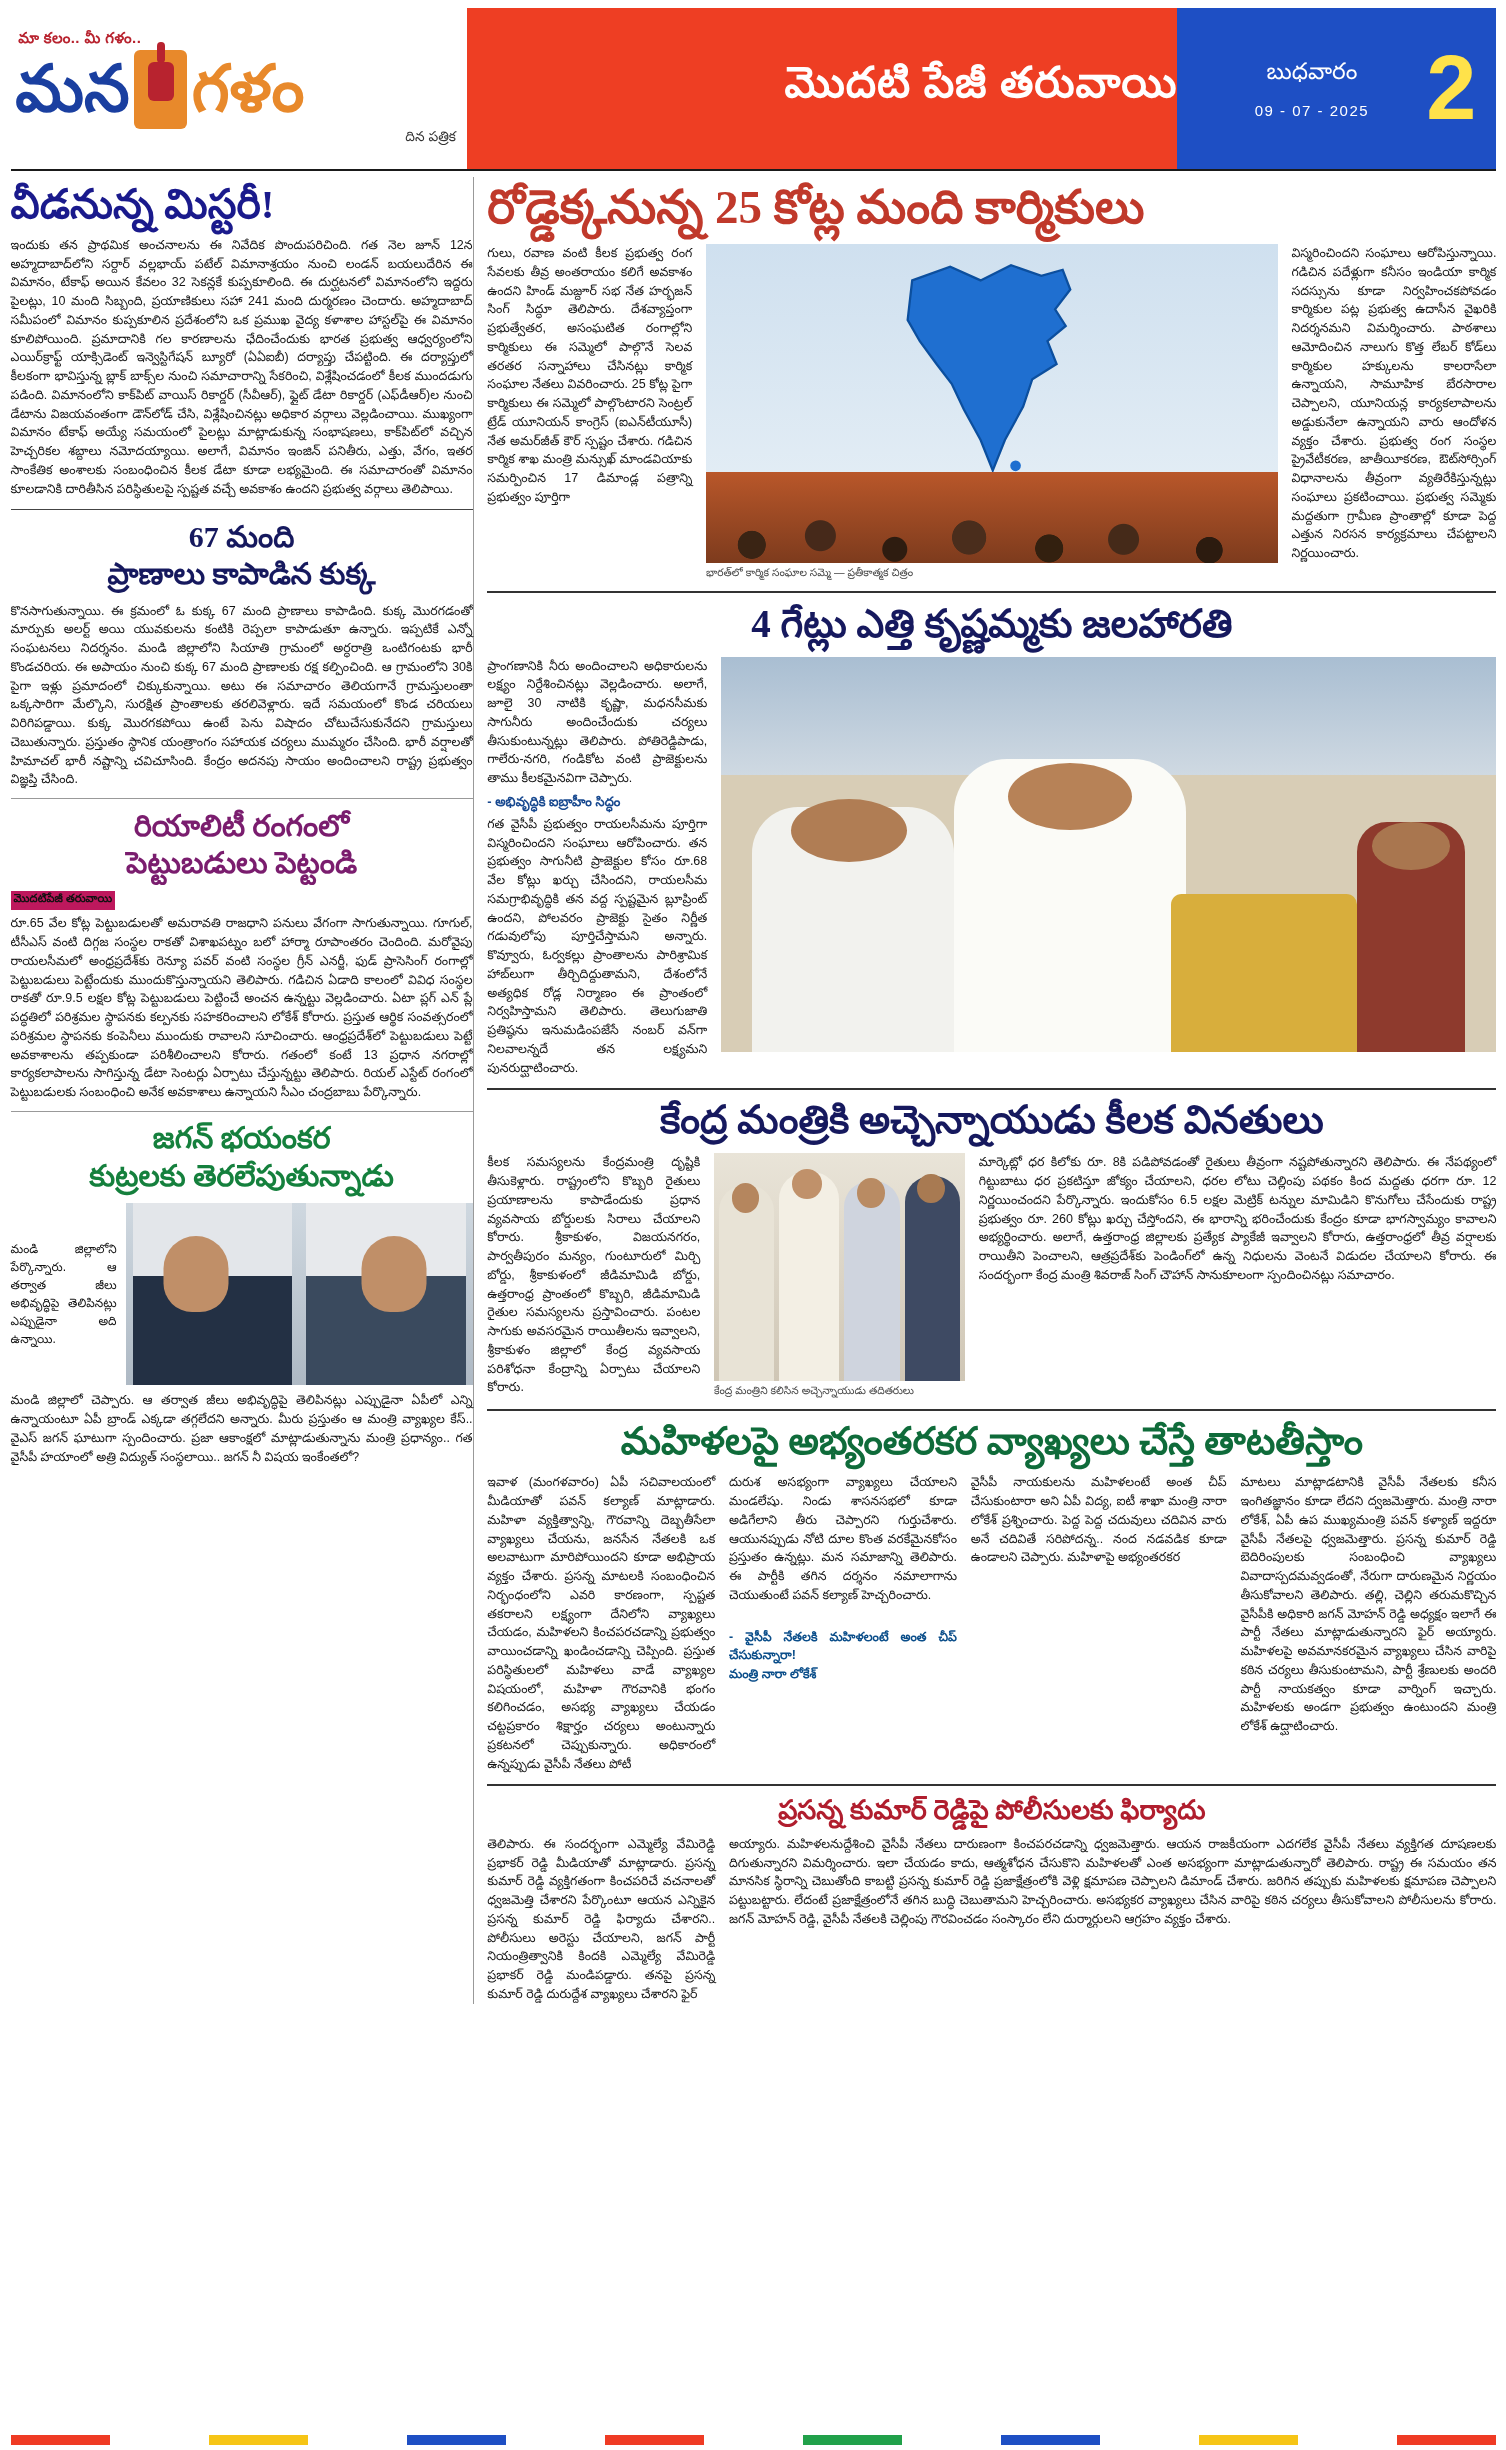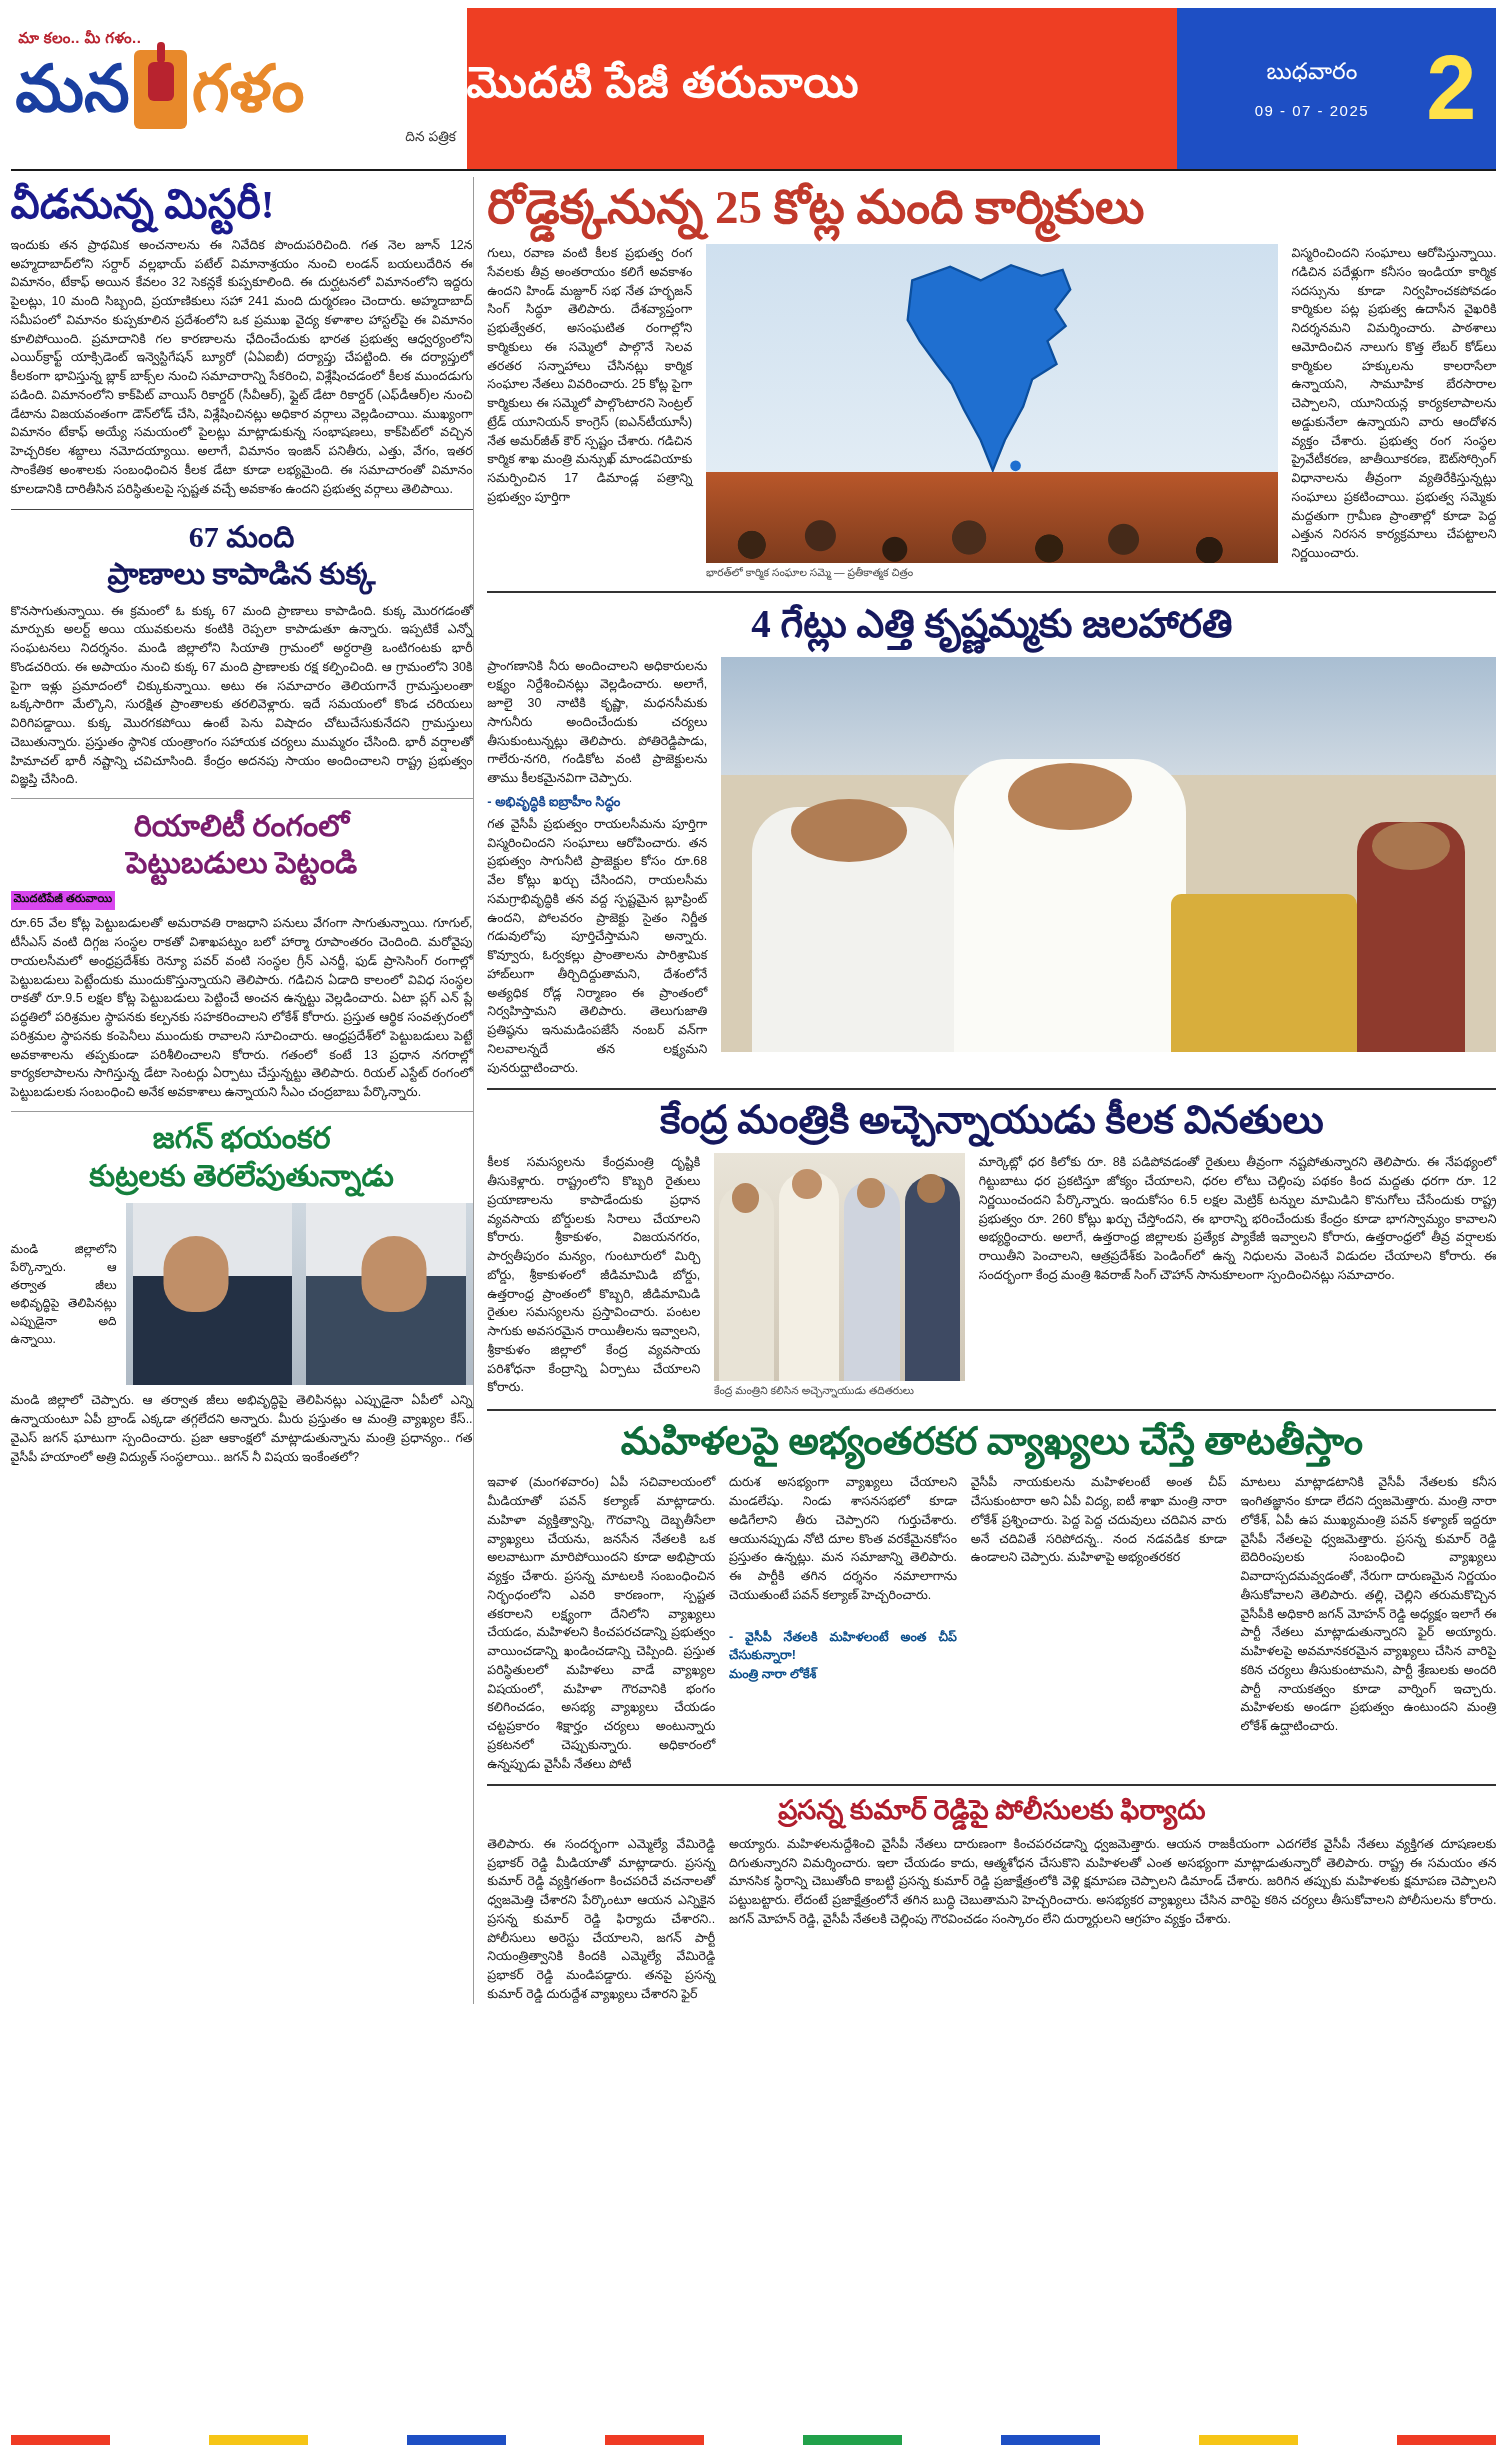"మొదటి పేజీ తరువాయి" .banner { justify-content: flex-start -> flex-end }
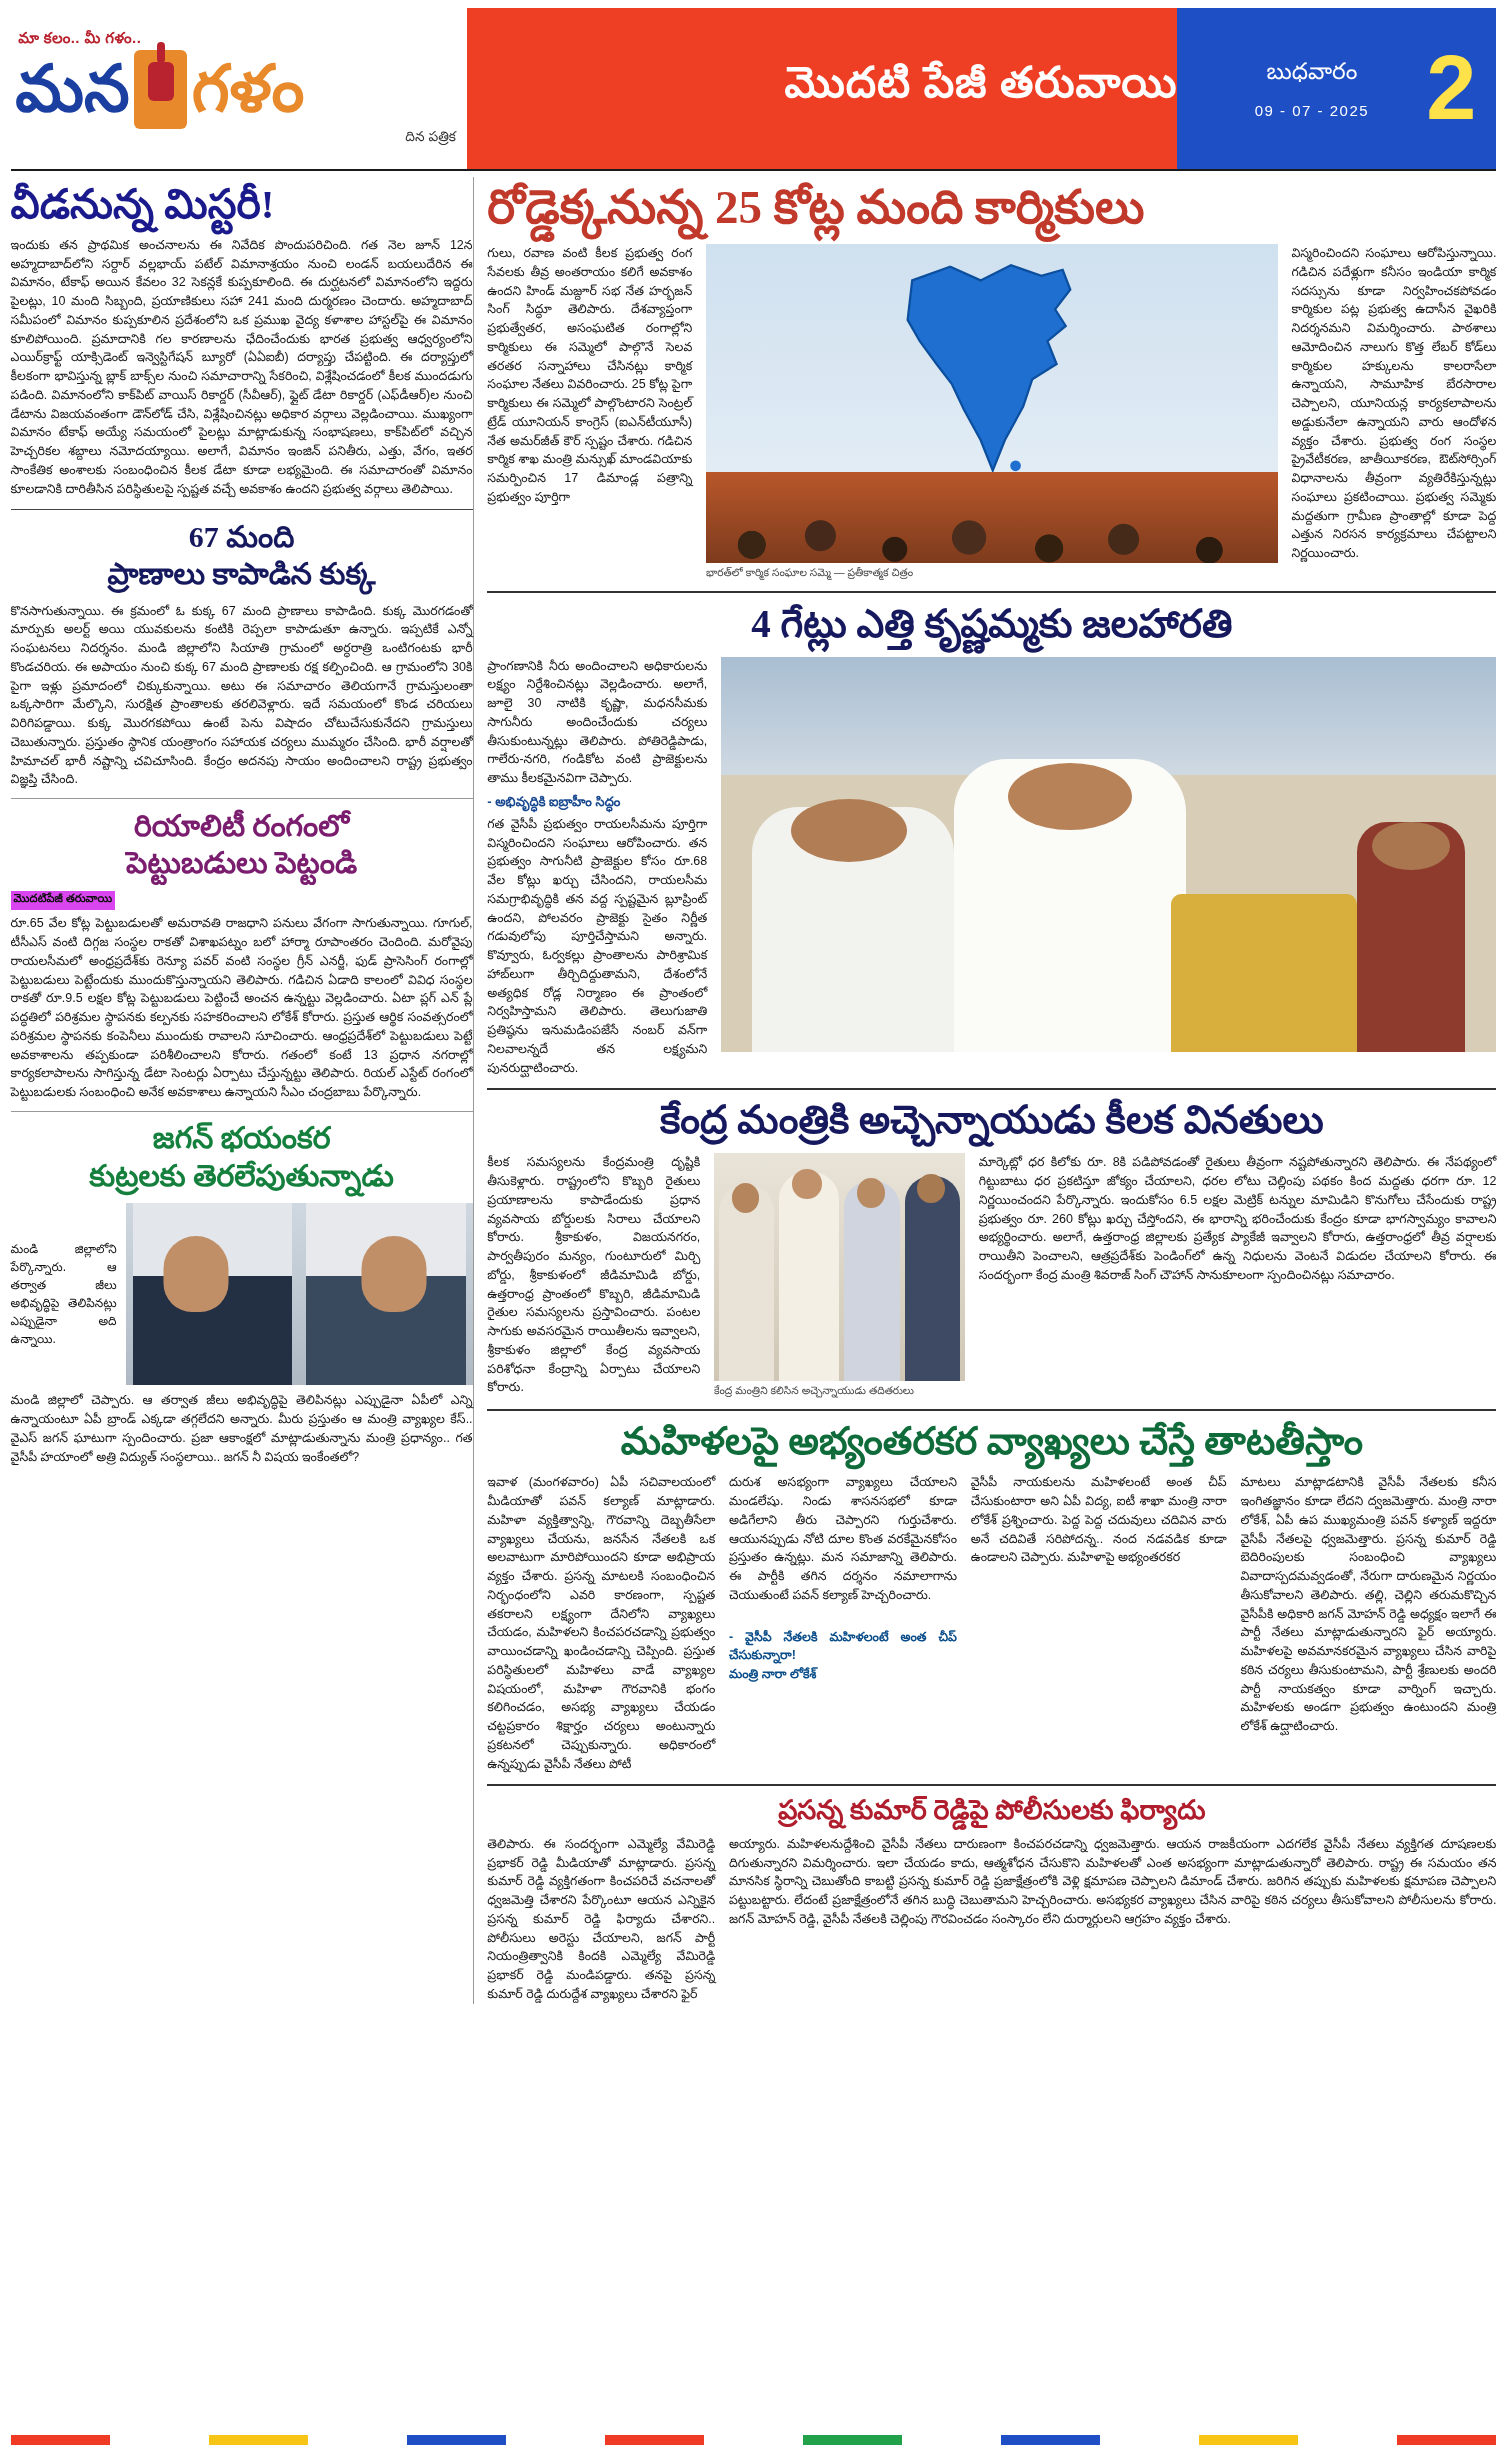"మొదటిపేజీ తరువాయి" .highlight { background: #d946ef -> #be185d }
